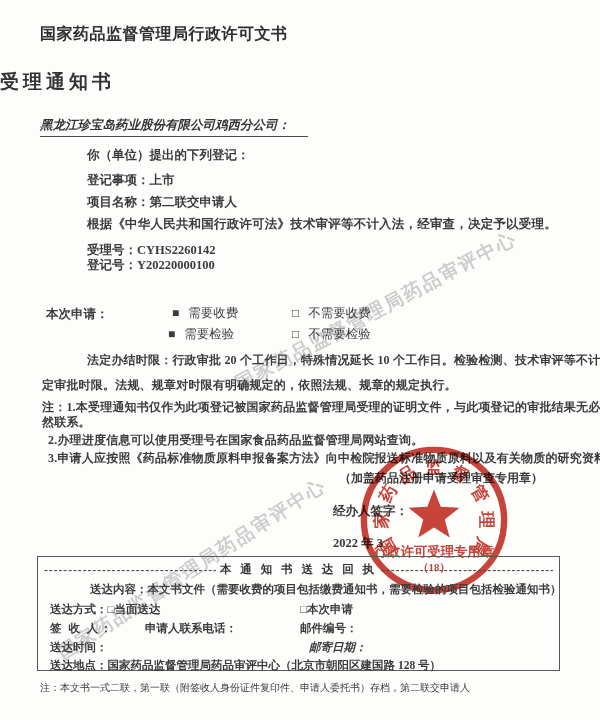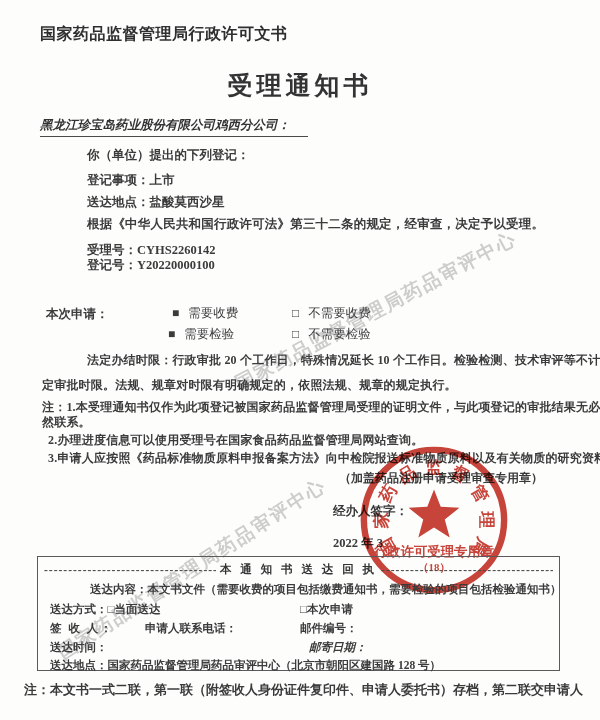"受理通知书" .doc-title { font-size: 25px -> 19px; text-align: center -> none }
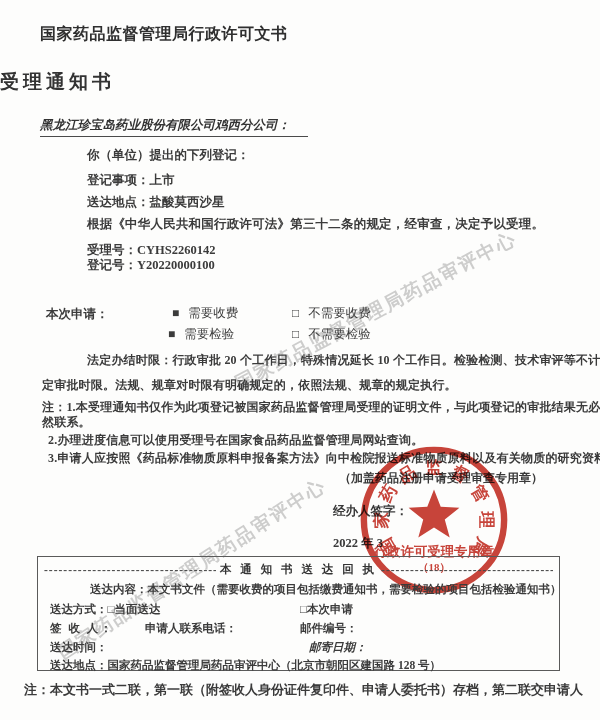"送达地点：盐酸莫西沙星" div.abs { text: 送达地点：盐酸莫西沙星 -> 项目名称：第二联交申请人 }
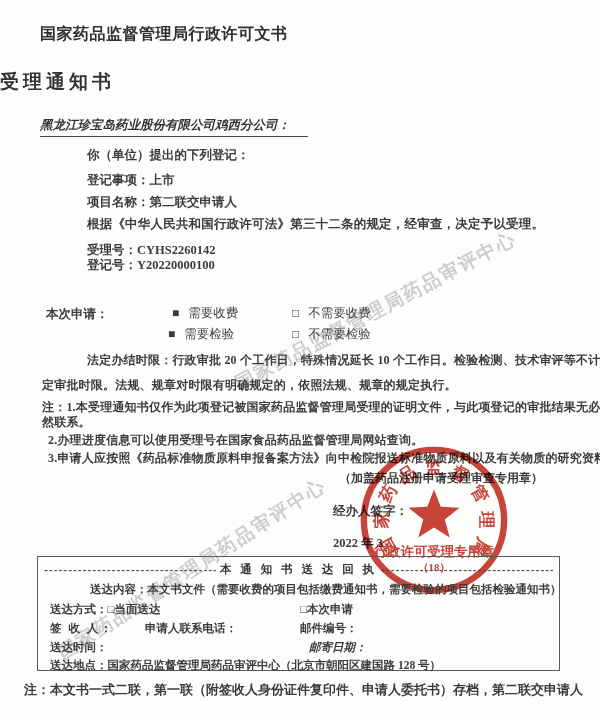"根据《中华人民共和国行政许可法》第三十二条的规定，经审查，决定予以受理。" div.abs { text: 第三十二条的规定 -> 技术审评等不计入法 }
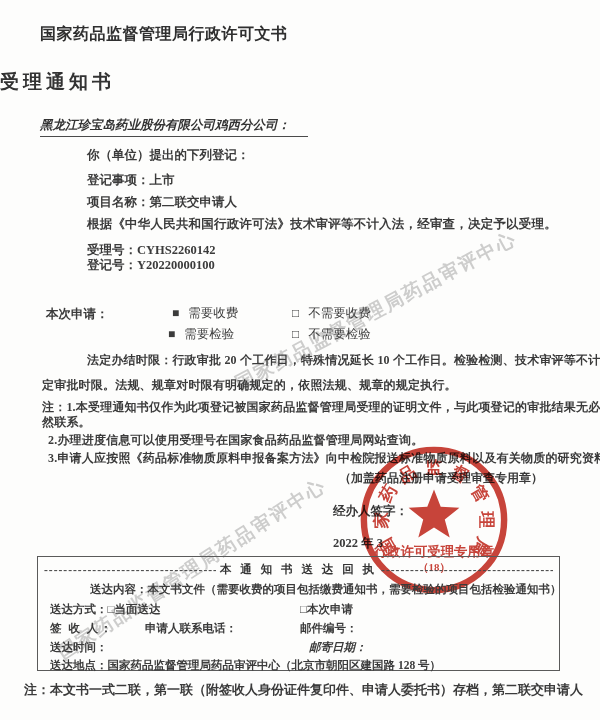"注：本文书一式二联，第一联（附签收人身份证件复印件、申请人委托书）存档，第二联交" .footer-note { font-size: 13px -> 10px; font-weight: 700 -> 400; left: 24px -> 40px }
